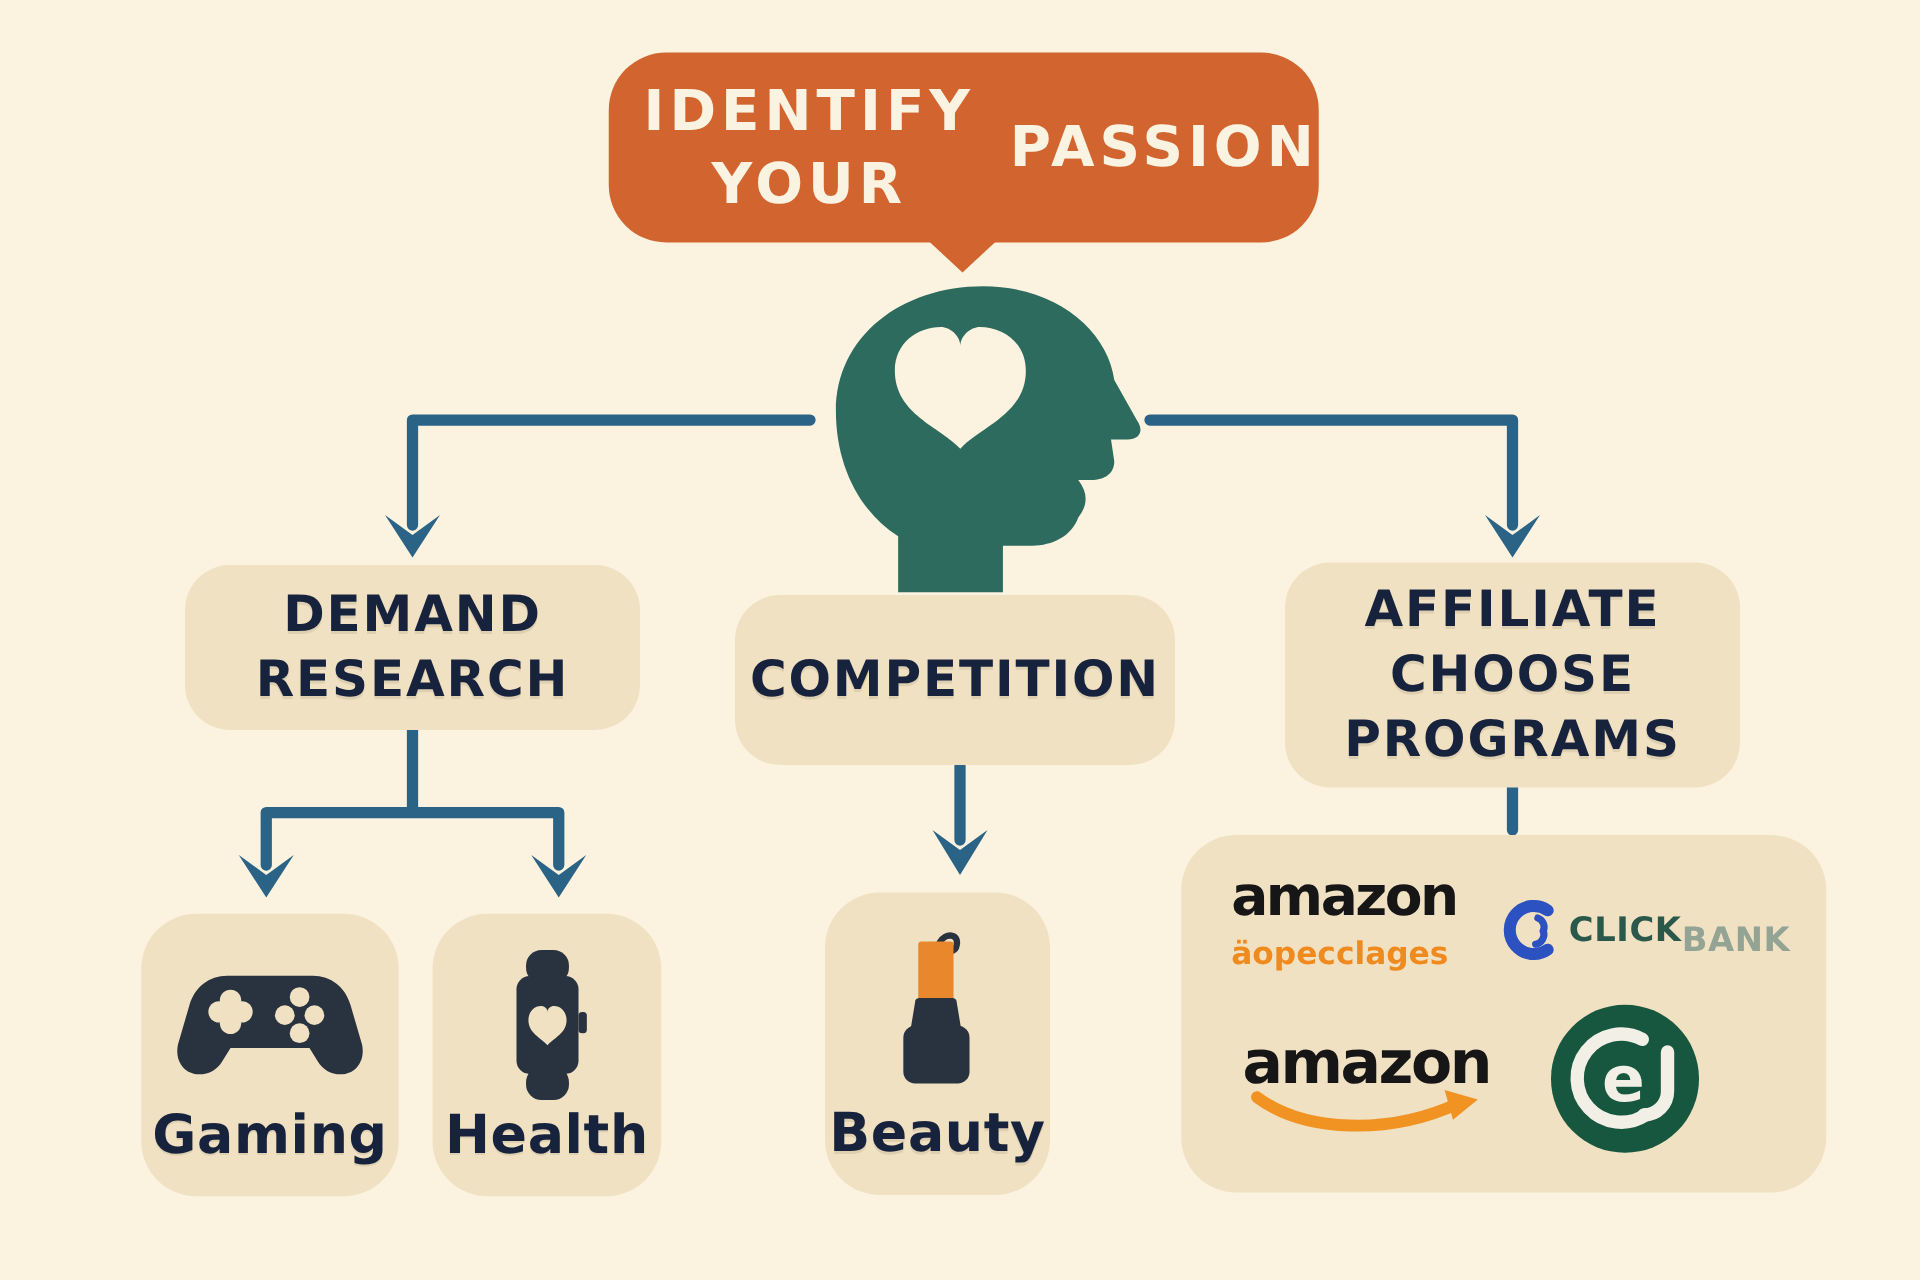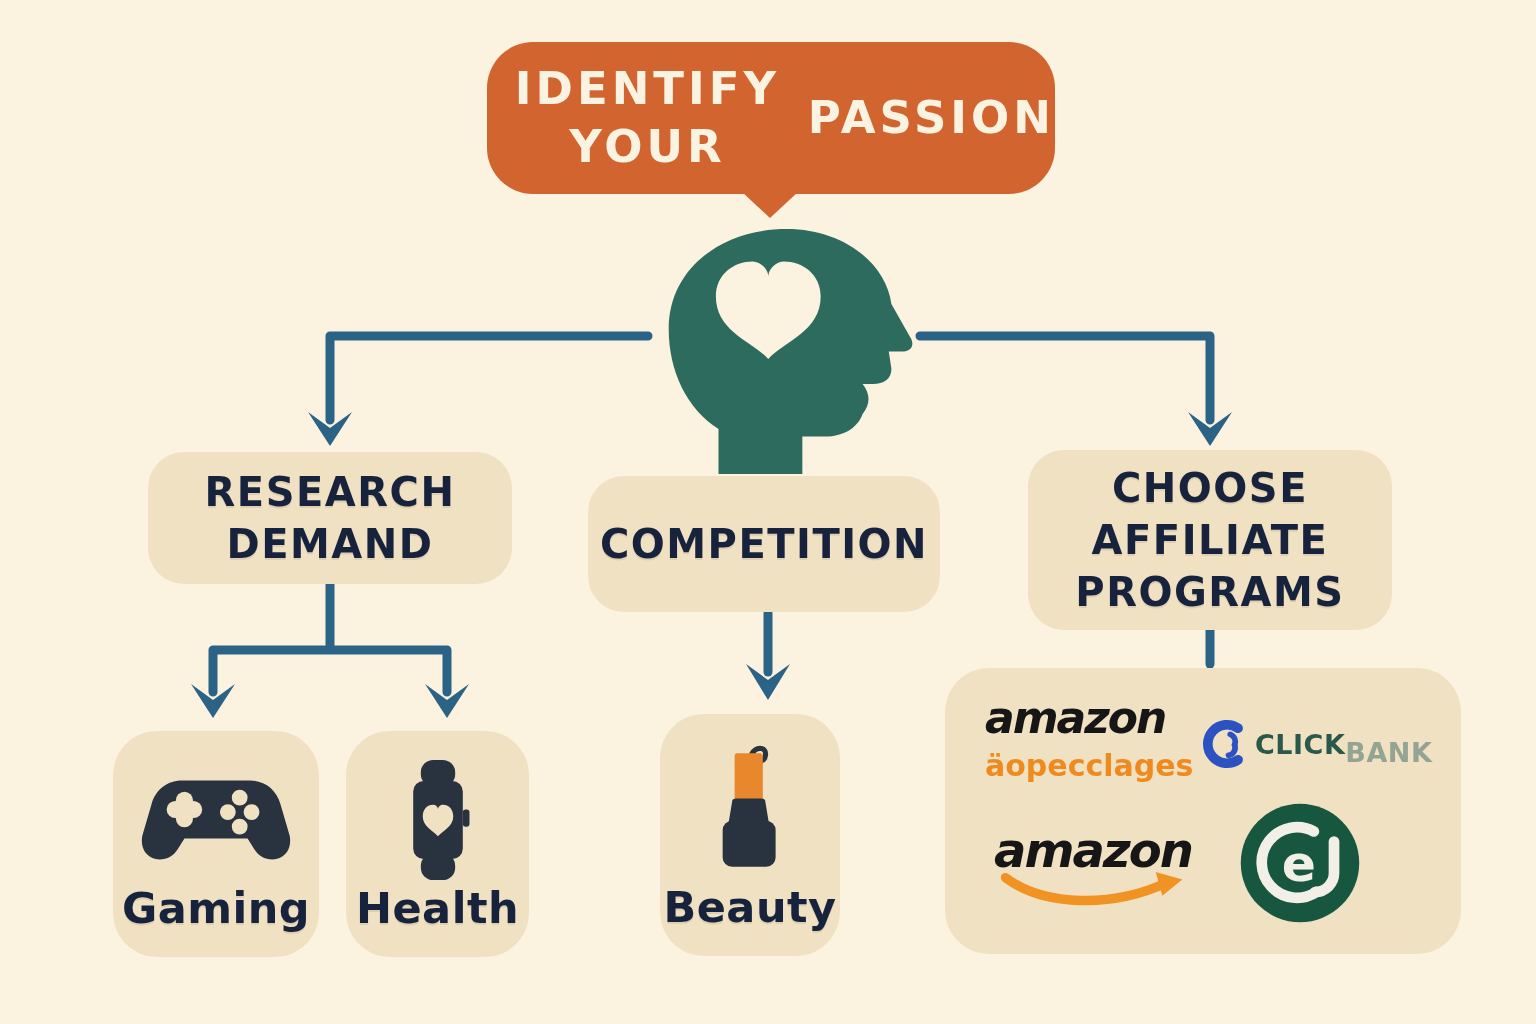"RESEARCH" div.line { order: before "DEMAND" -> after "DEMAND" }
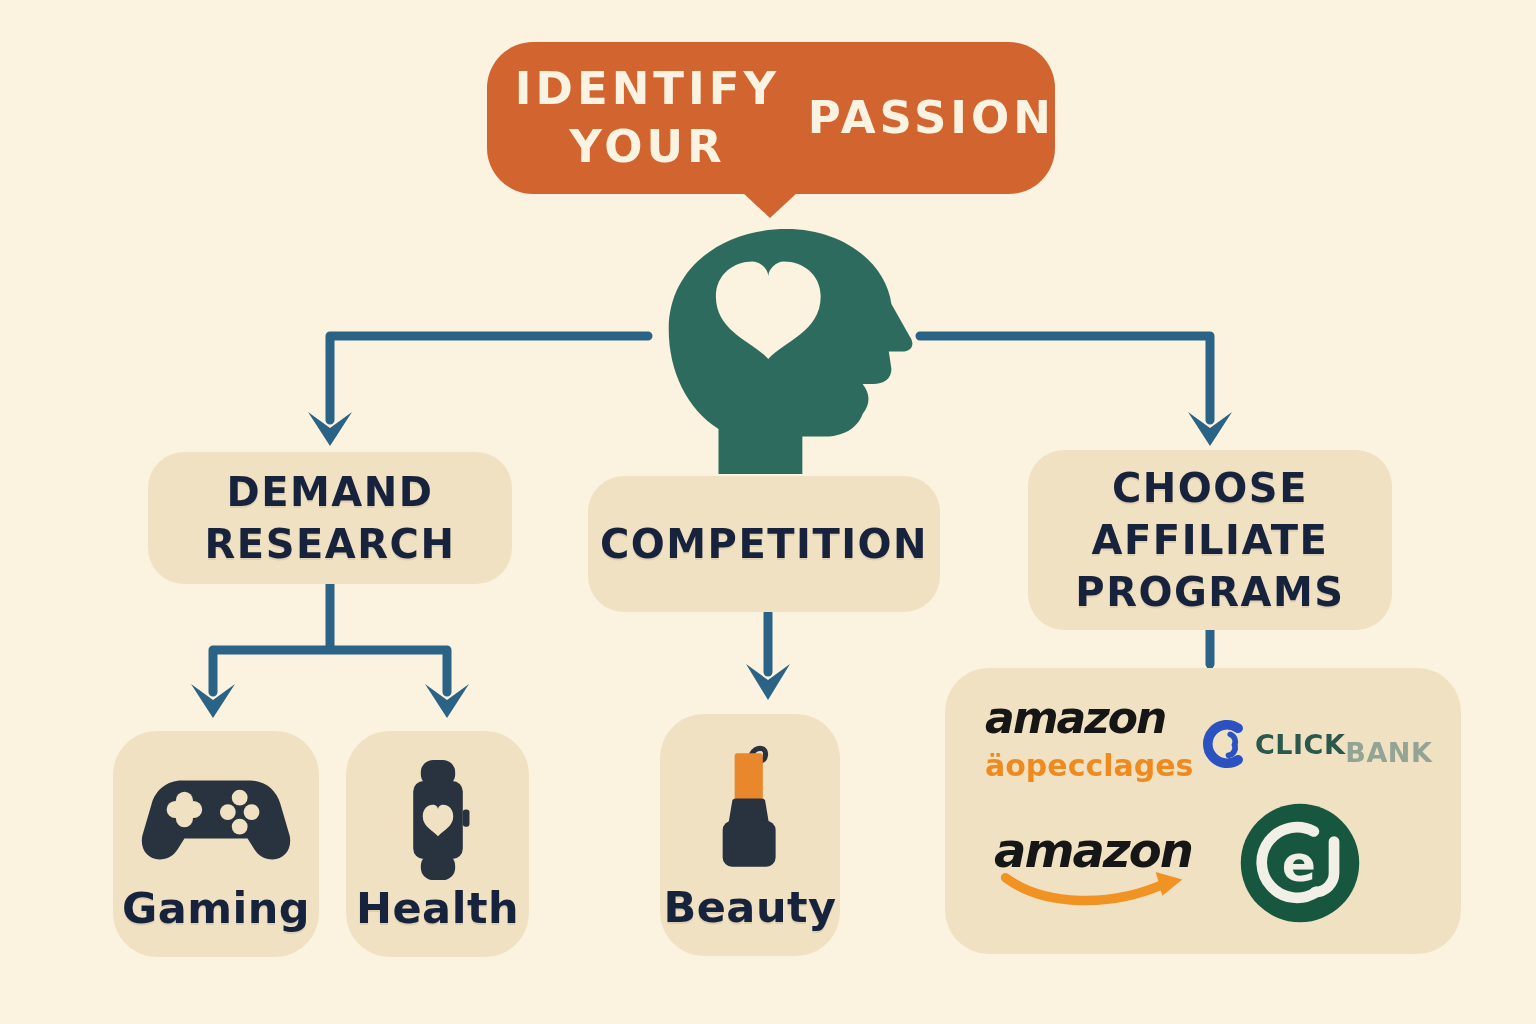"CHOOSE" div.line { order: before "AFFILIATE" -> after "AFFILIATE" }
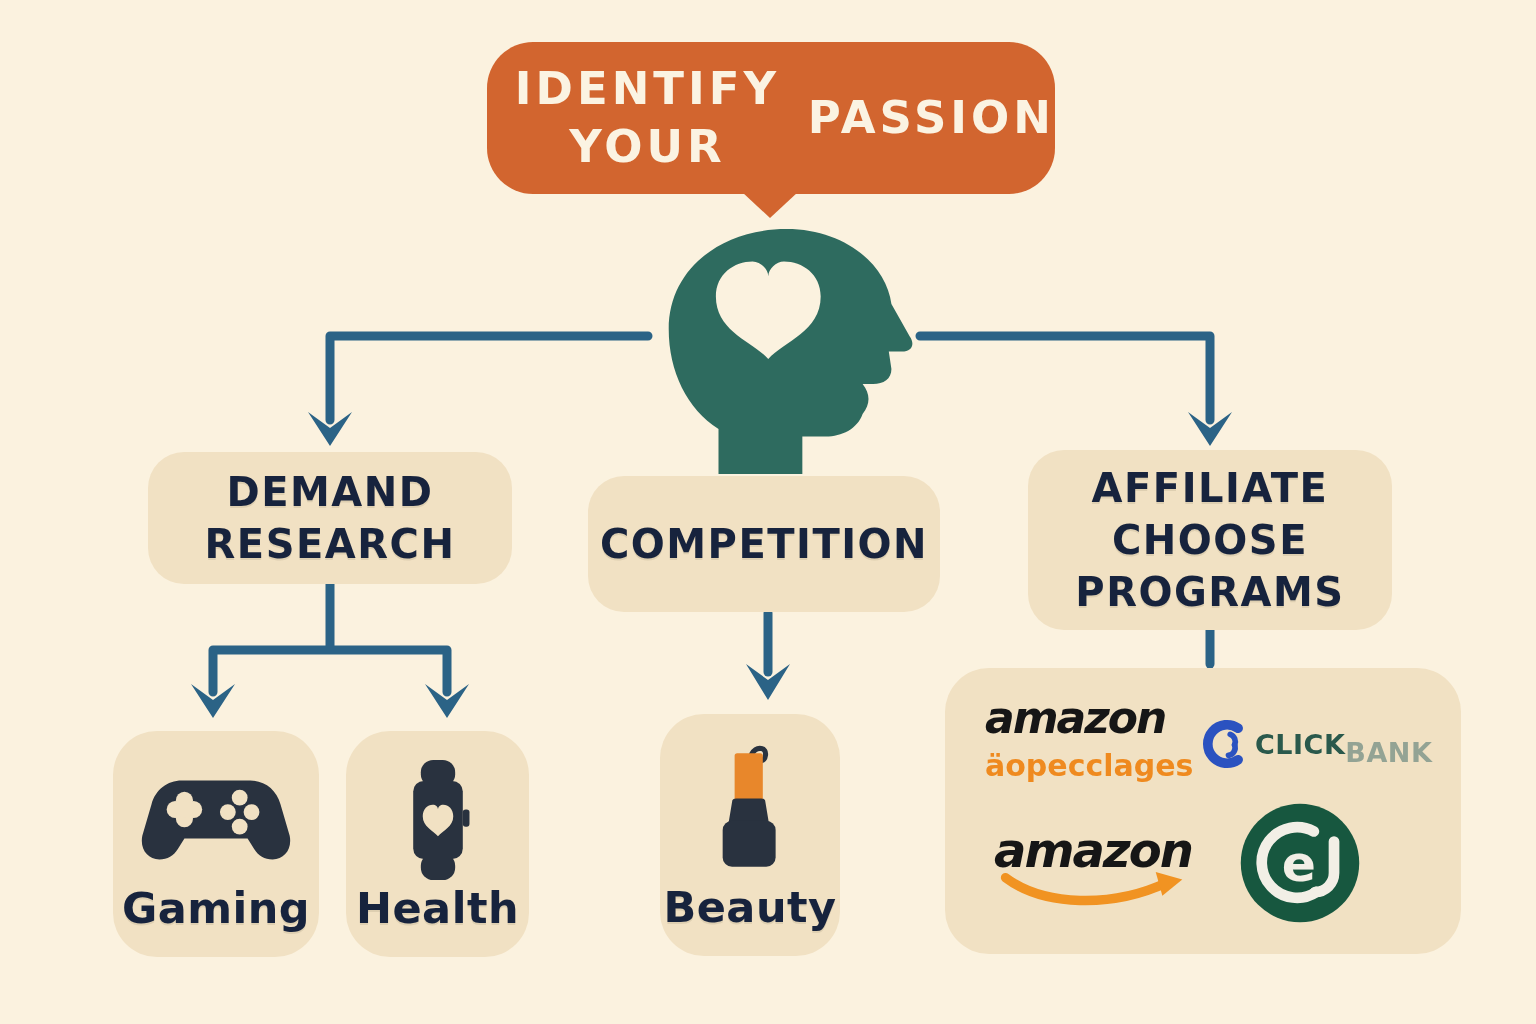"amazon" .amazon-wordmark { font-style: italic -> none }
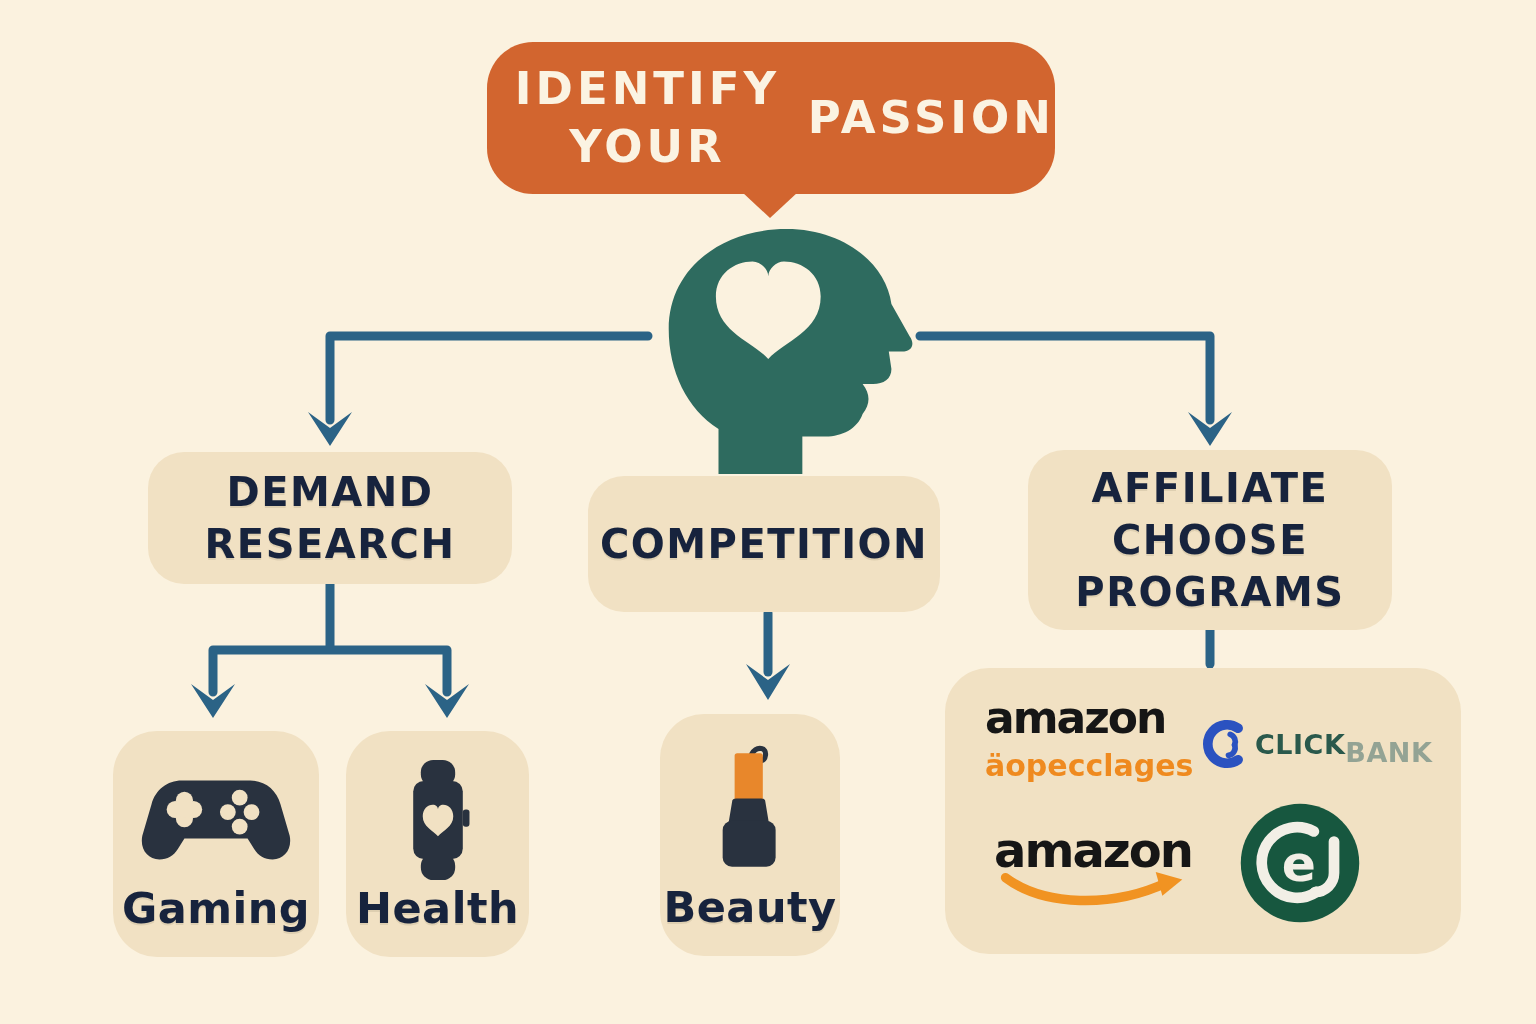"äopecclages" .assoc-subtext { font-size: 30px -> 25px }
